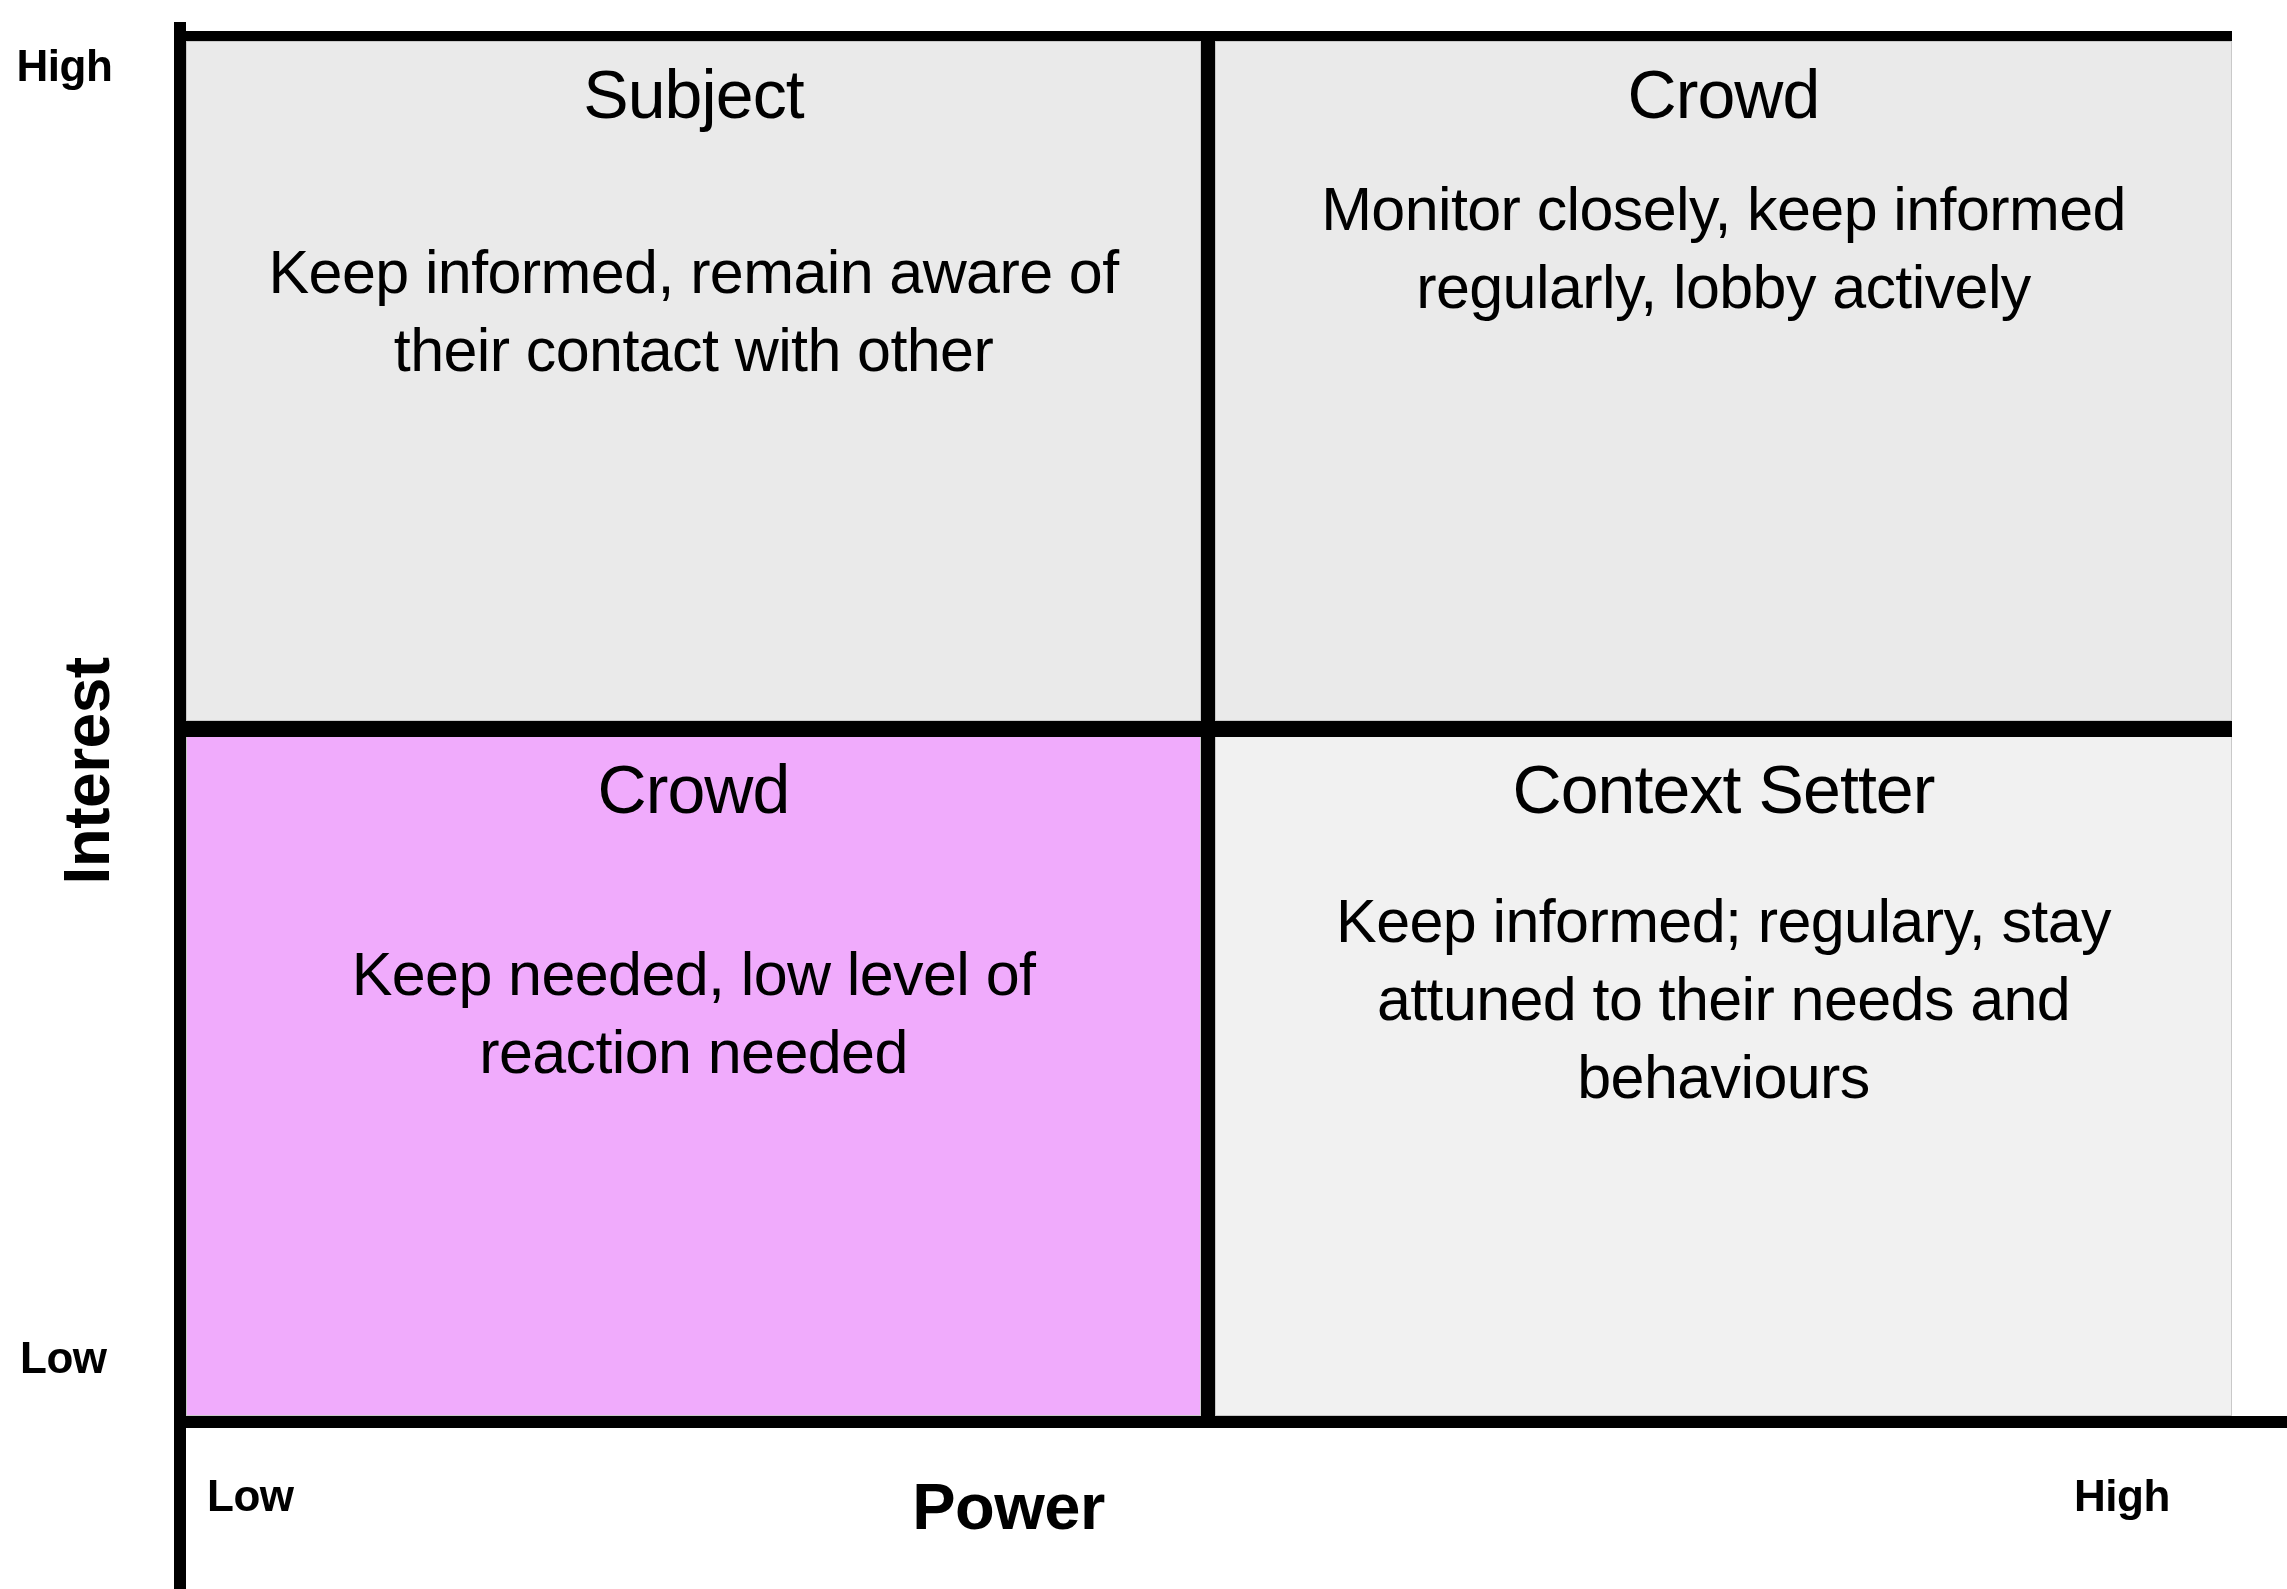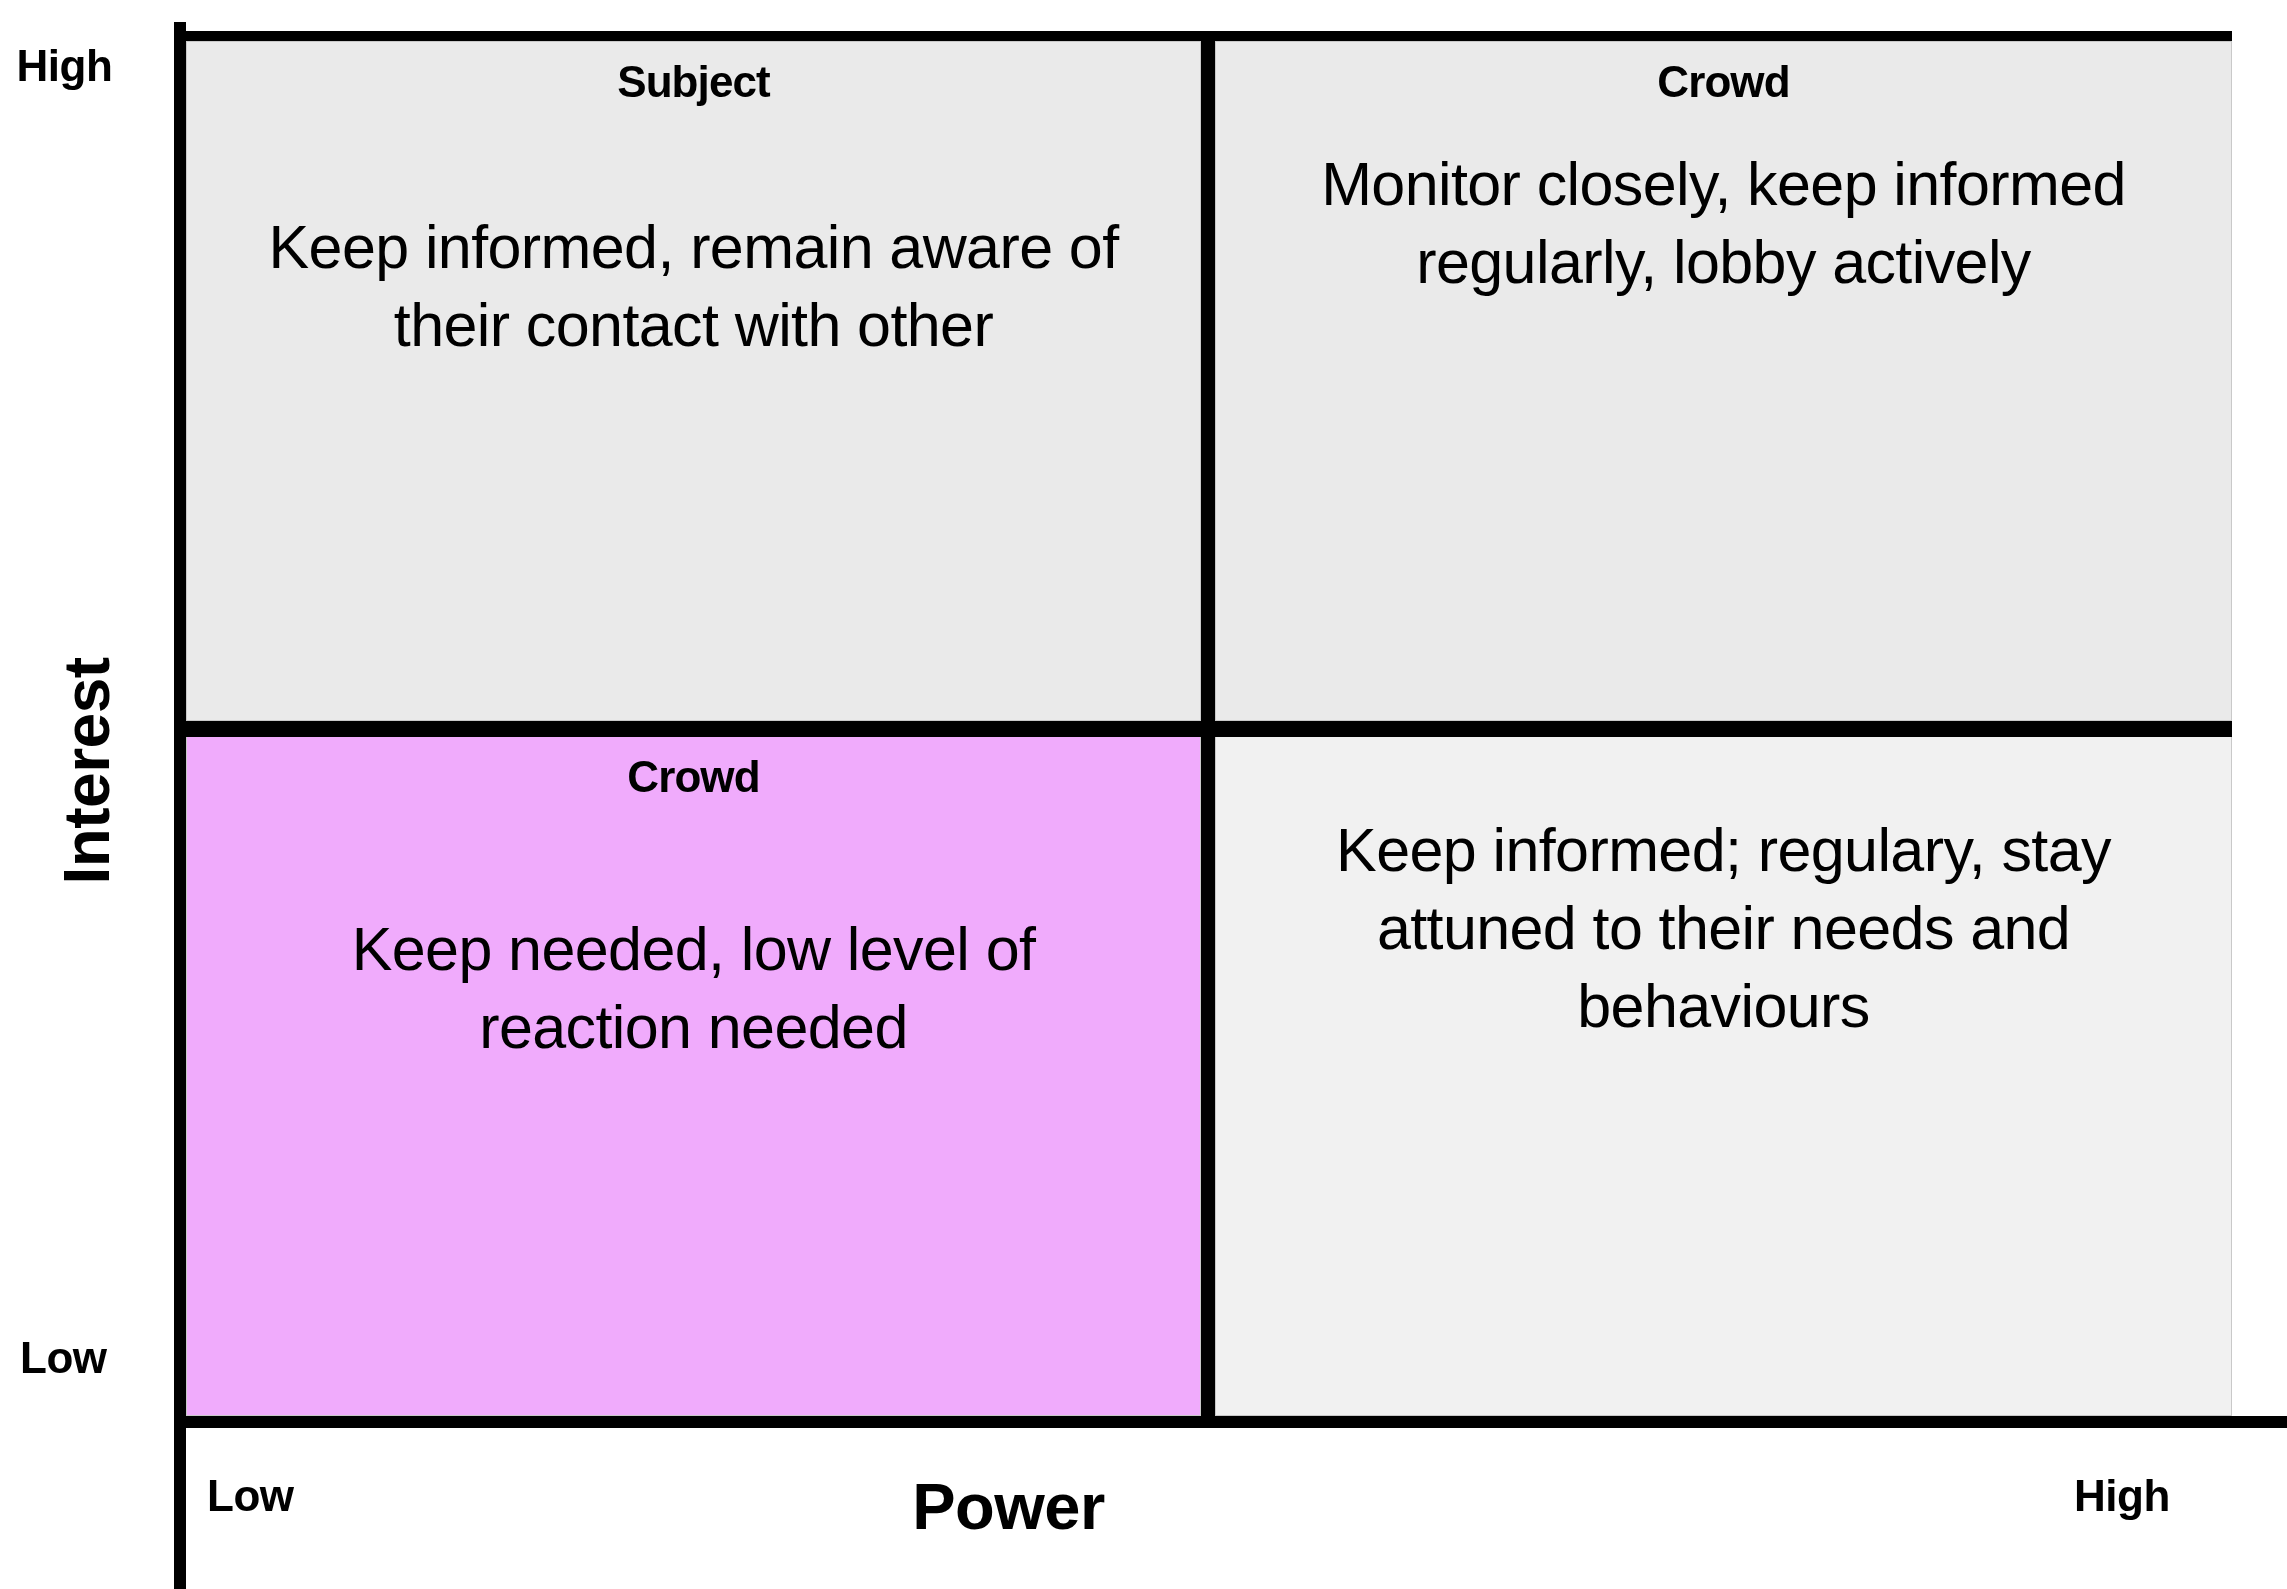"Subject" .quad-title { font-size: 44px -> 68px; font-weight: bold -> normal }
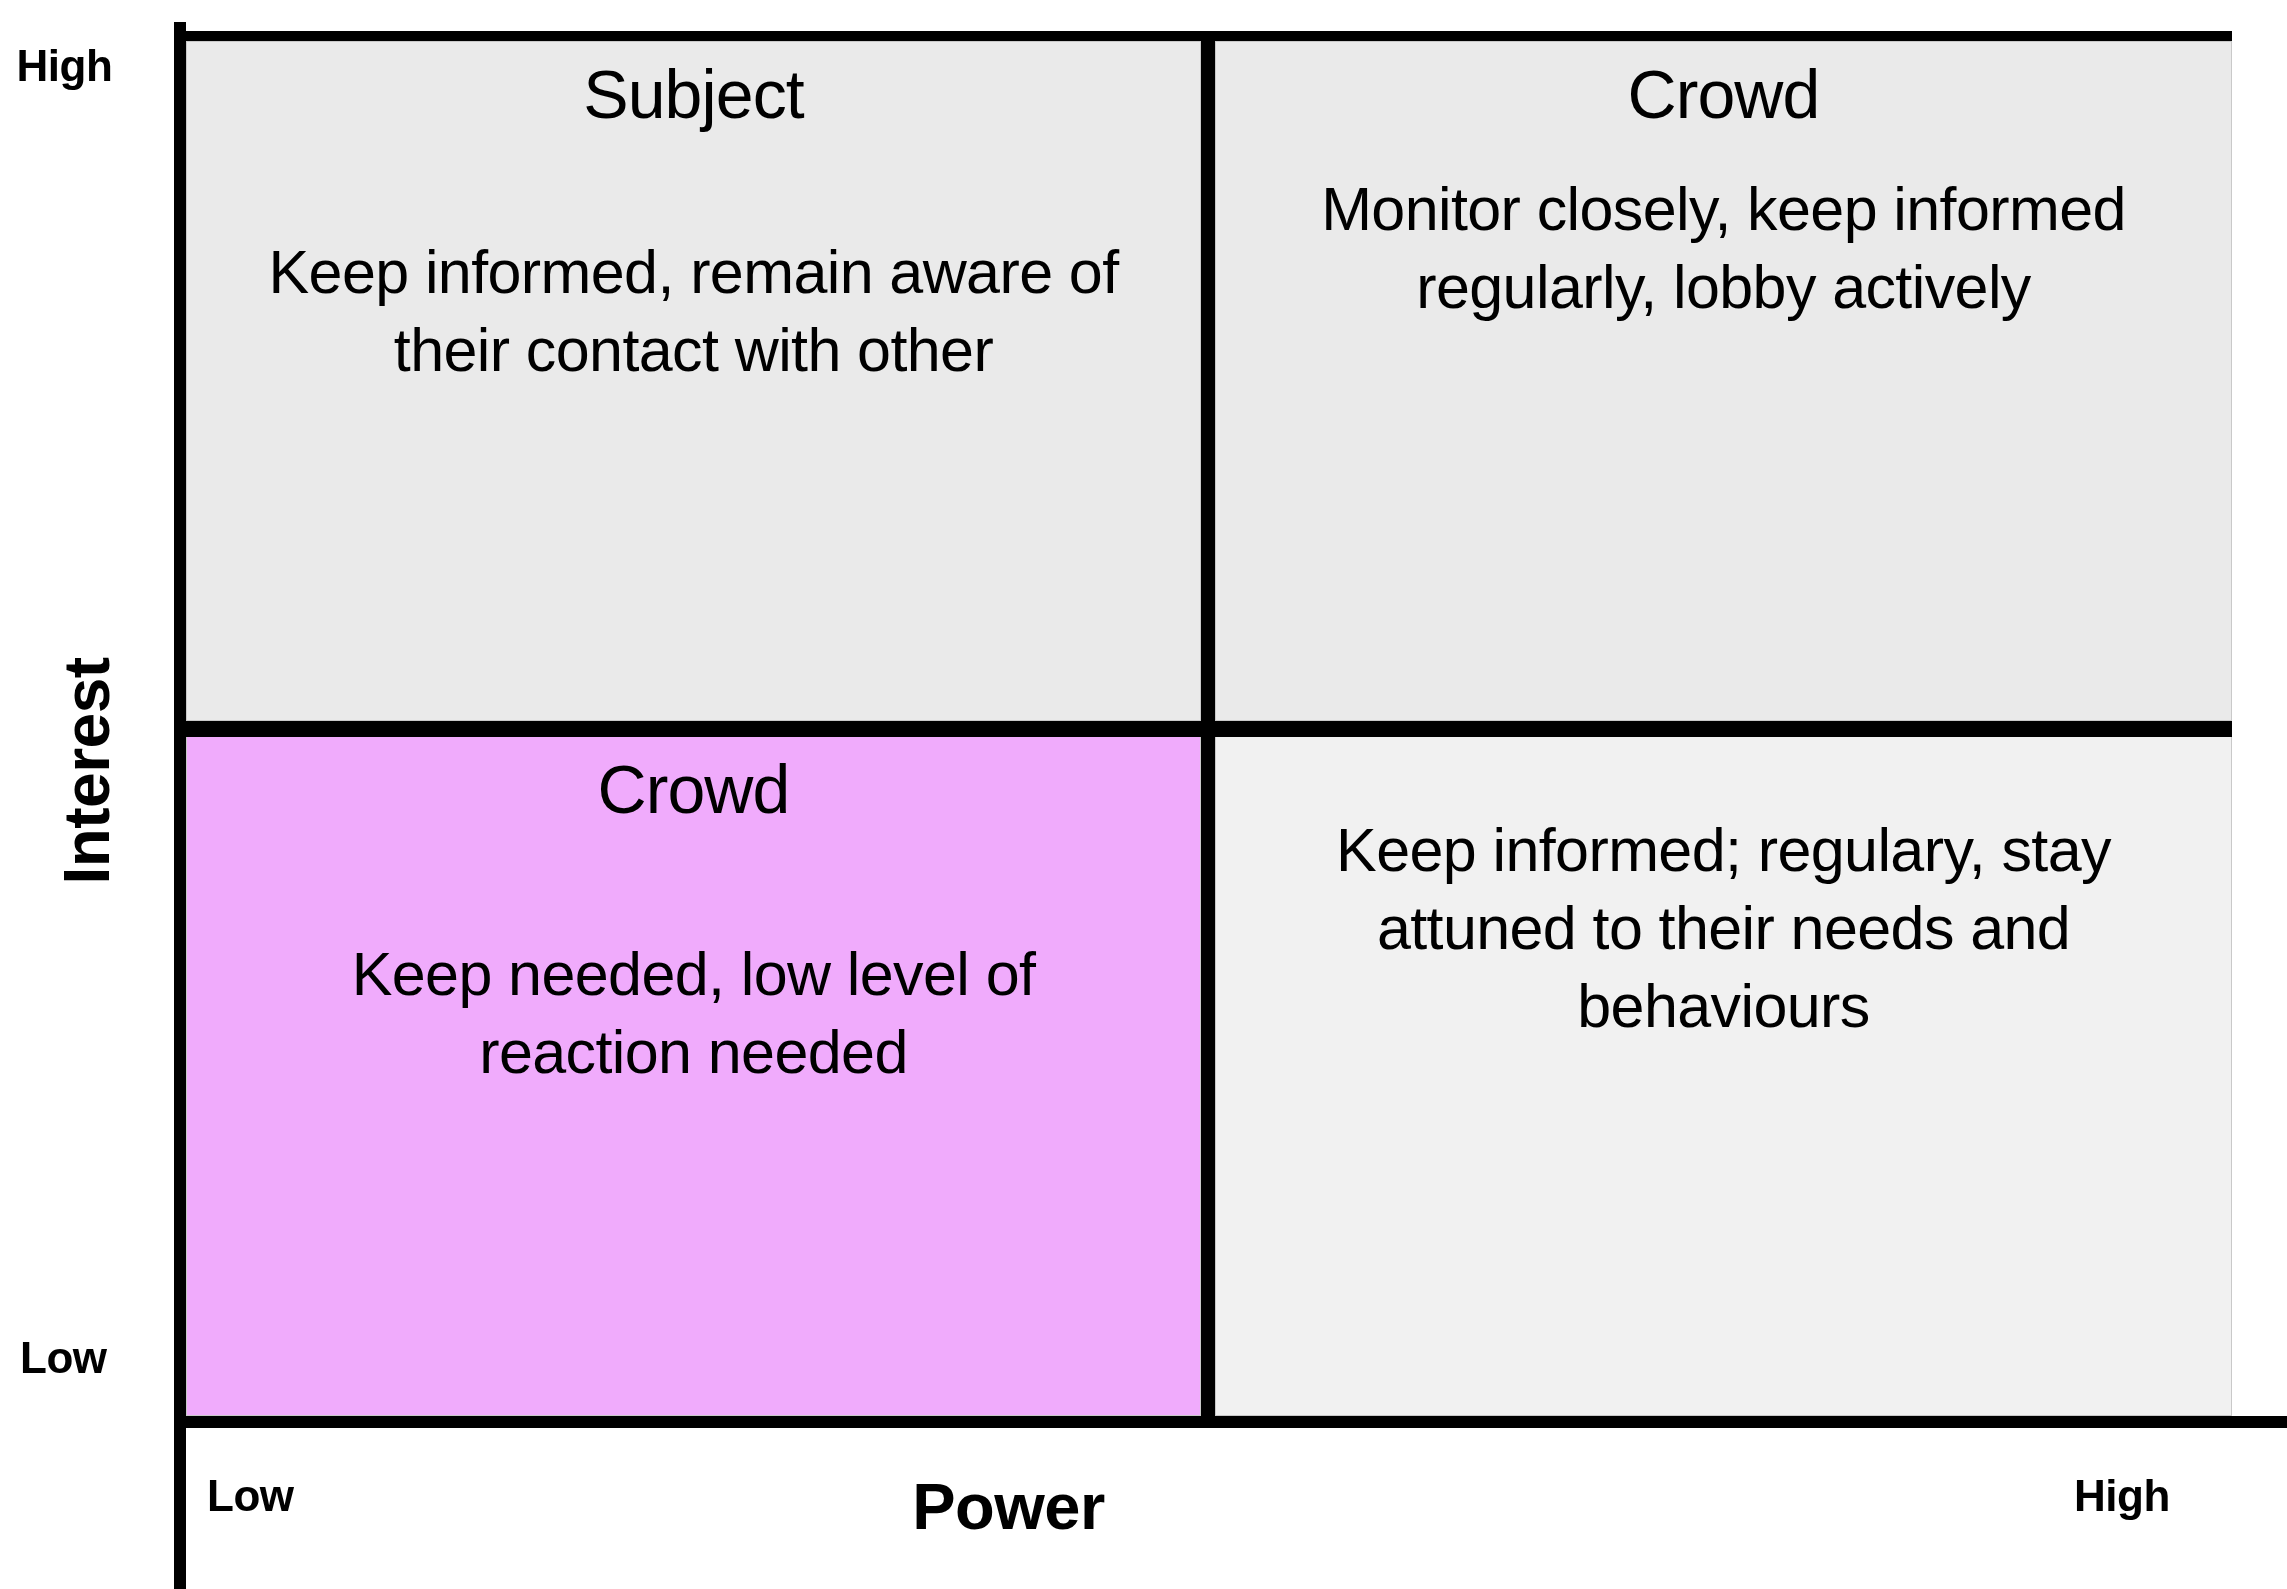"Context Setter" div.quad-title { html: none -> <div>Context Setter</div> }
